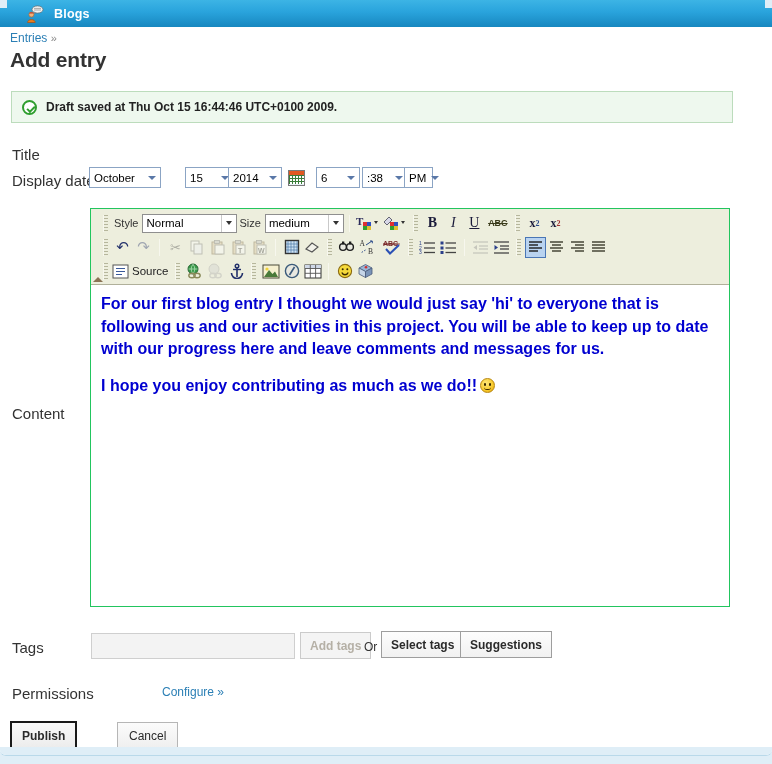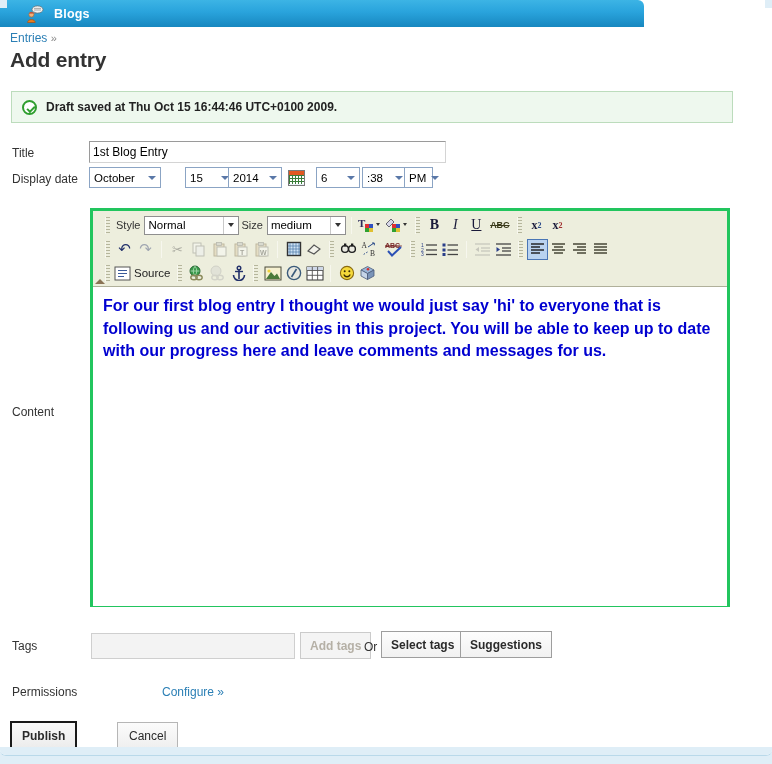"Blogs" #titlebar { width: 644px -> 772px }
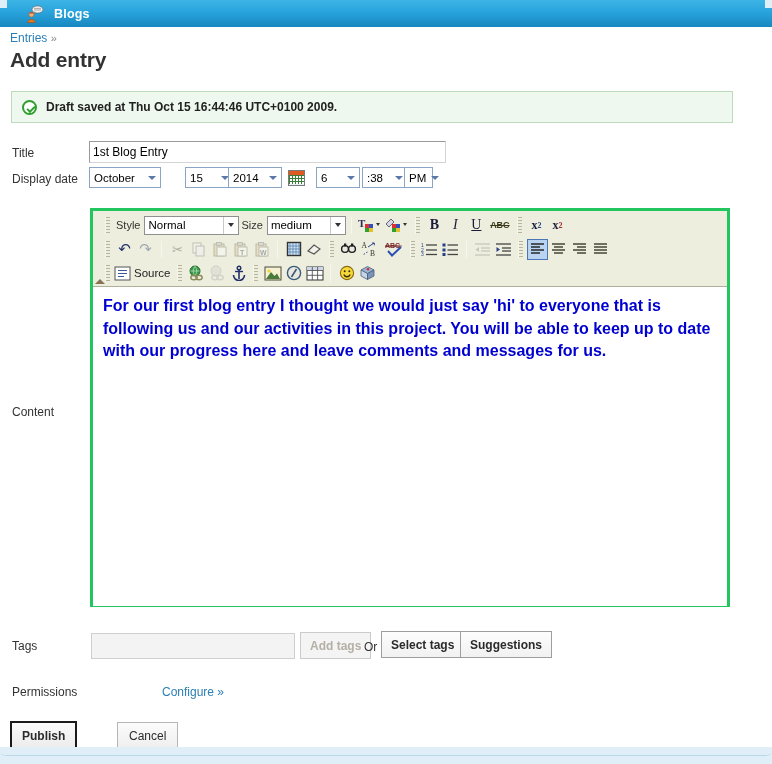"Title" .row-label { font-size: 12px -> 15px }
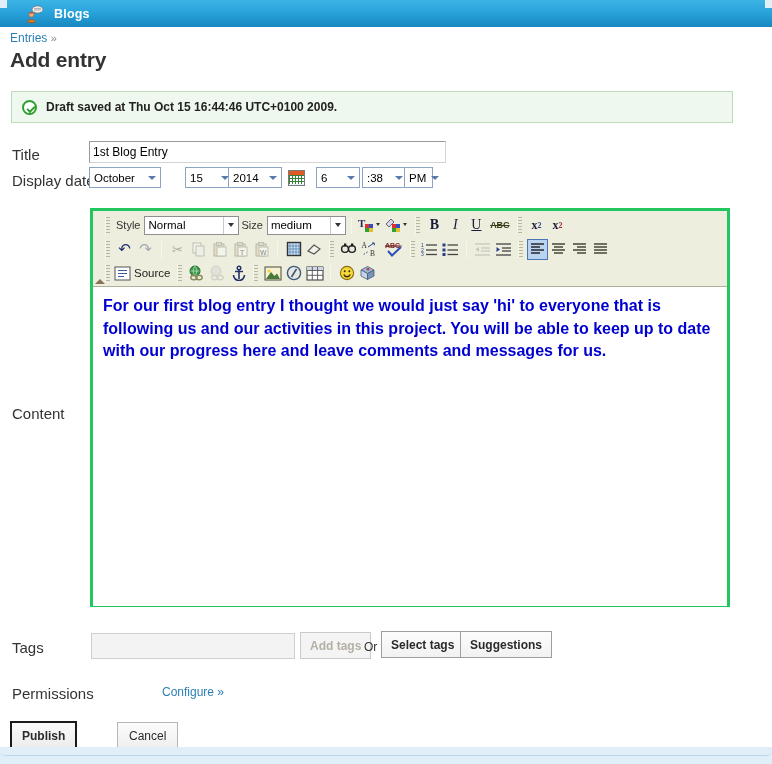"1st Blog Entry" input { html: <input> -> none }
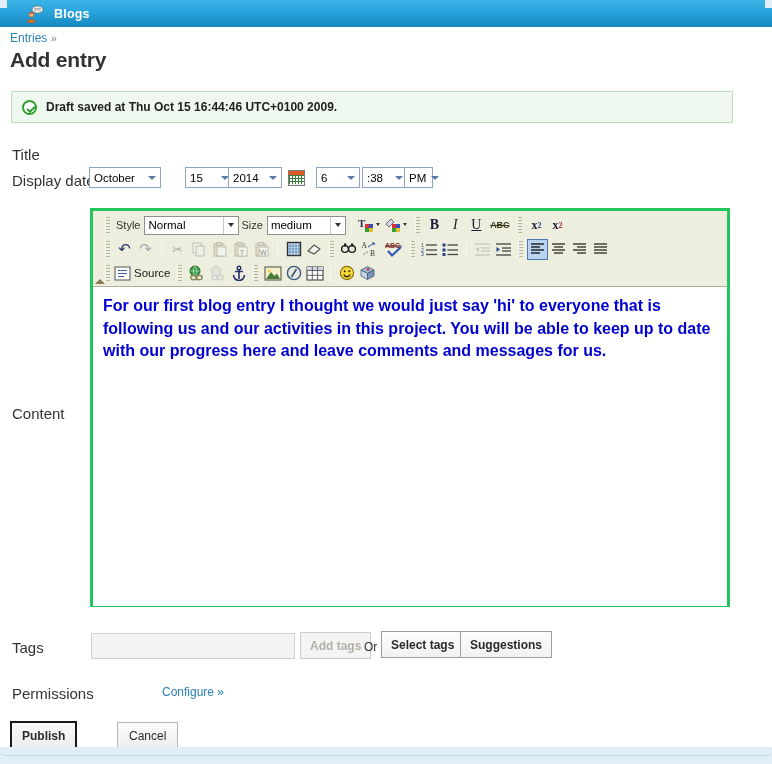"Style" #editor { border: 3px solid #22c55e -> 1px solid #22c55e }
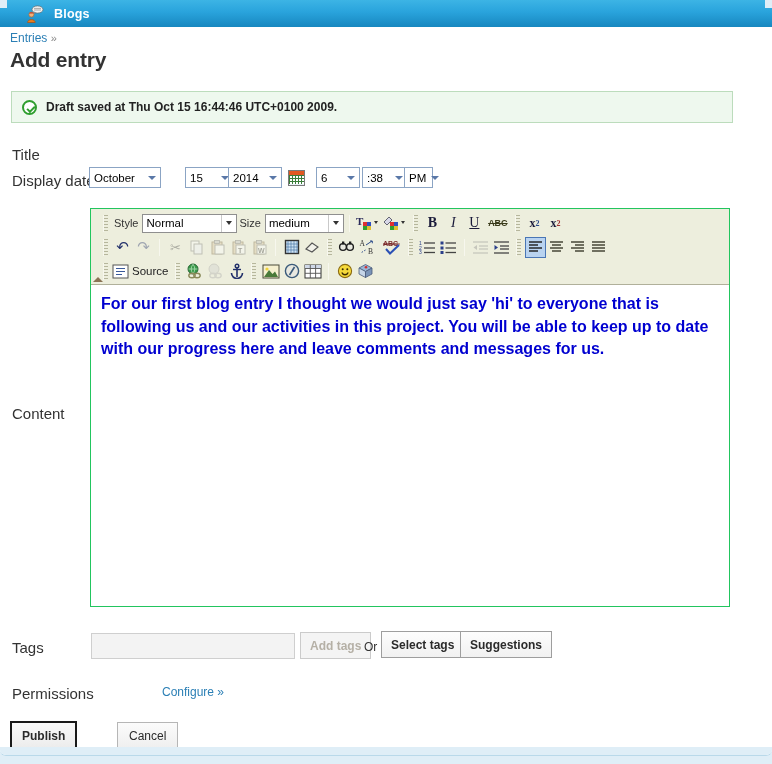"I hope you enjoy contributing" p { html: none -> <p><span>I hope you enjoy contributing as much as we do!!</span><span><span></span></span></p> }
